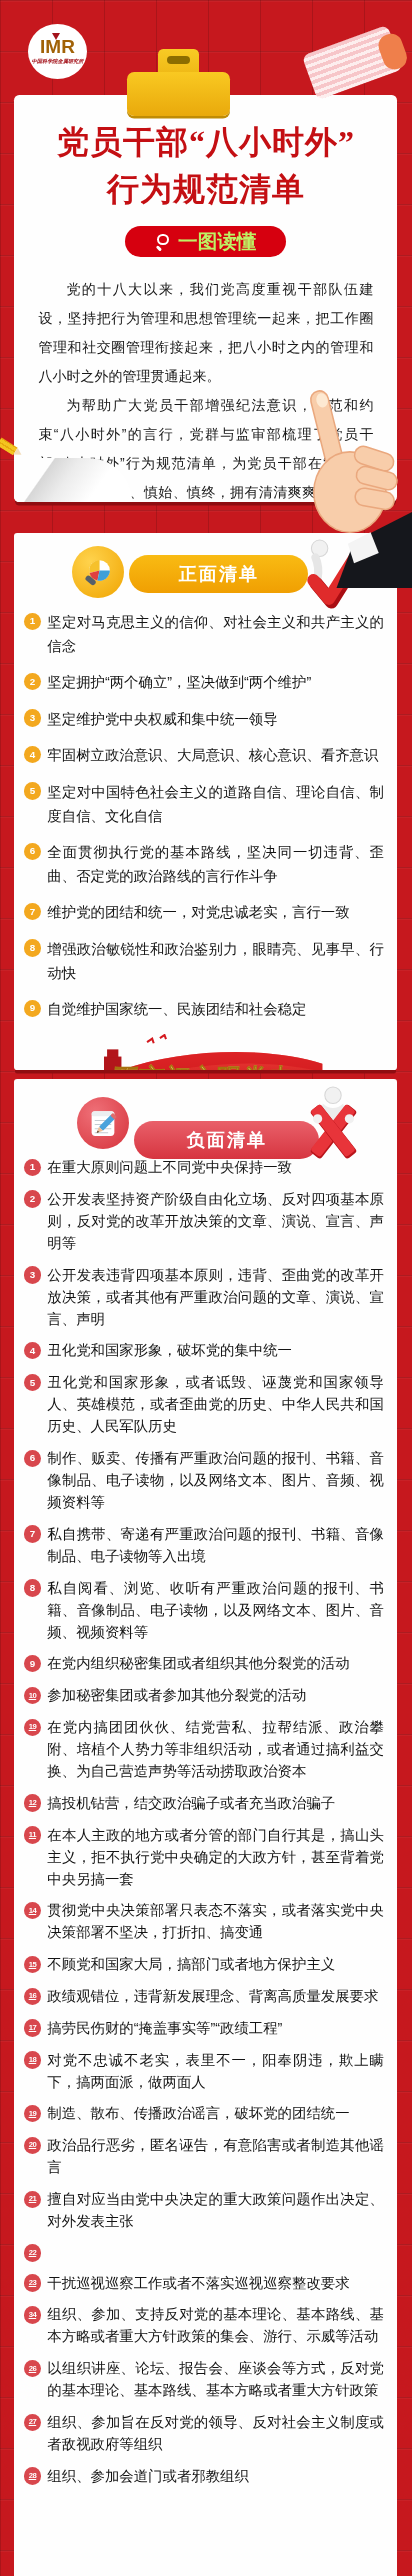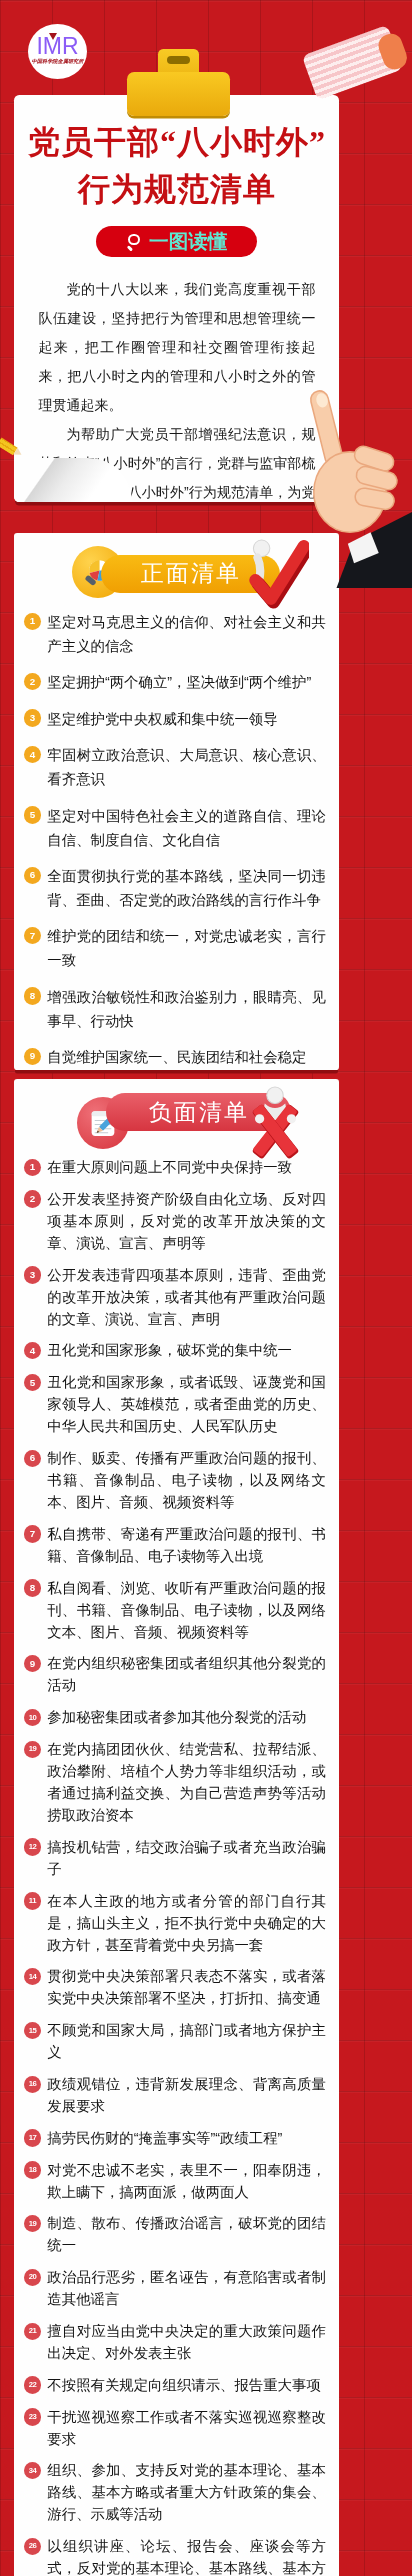"IMR" .logo .imr { color: #8b5cf6 -> #a16207; font-size: 23px -> 19px; font-weight: 400 -> 700 }
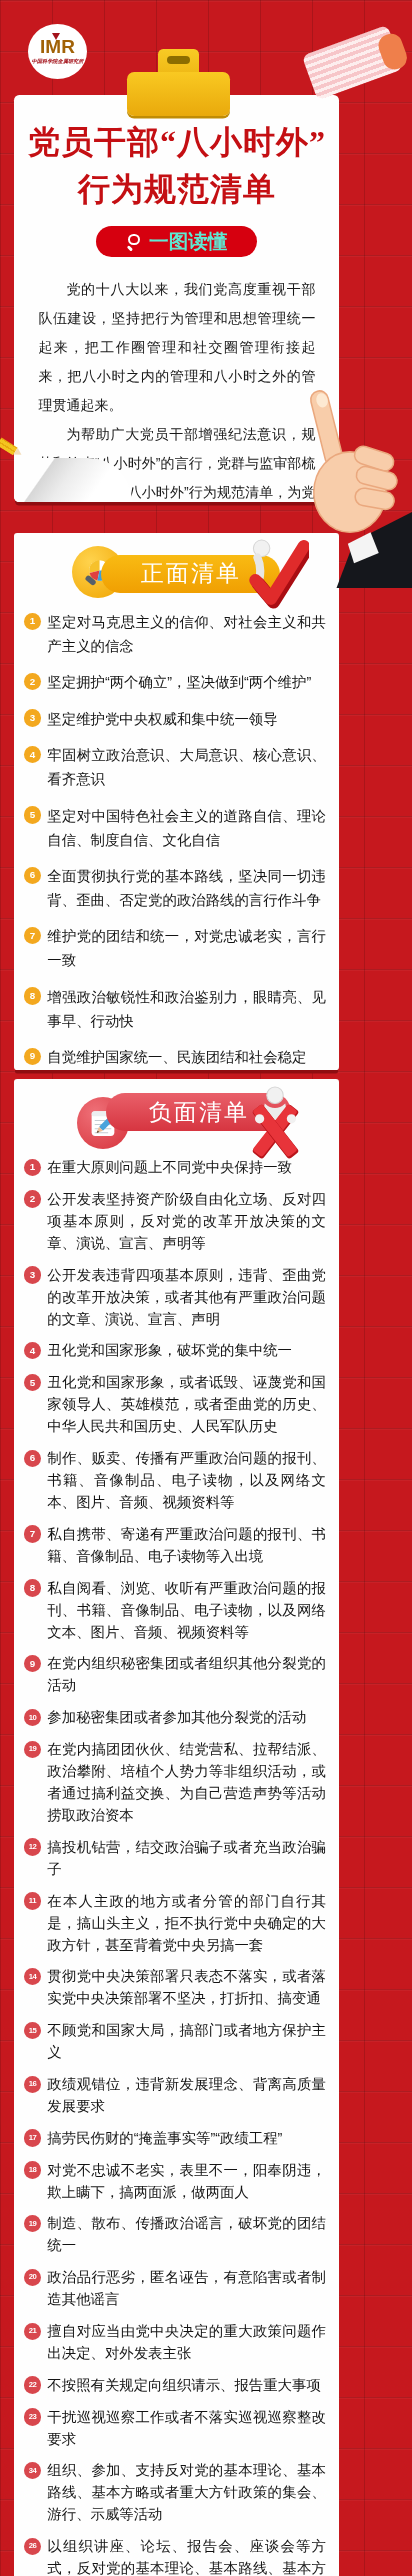"党员干部“八小时外”" .card { width: 325px -> 383px }
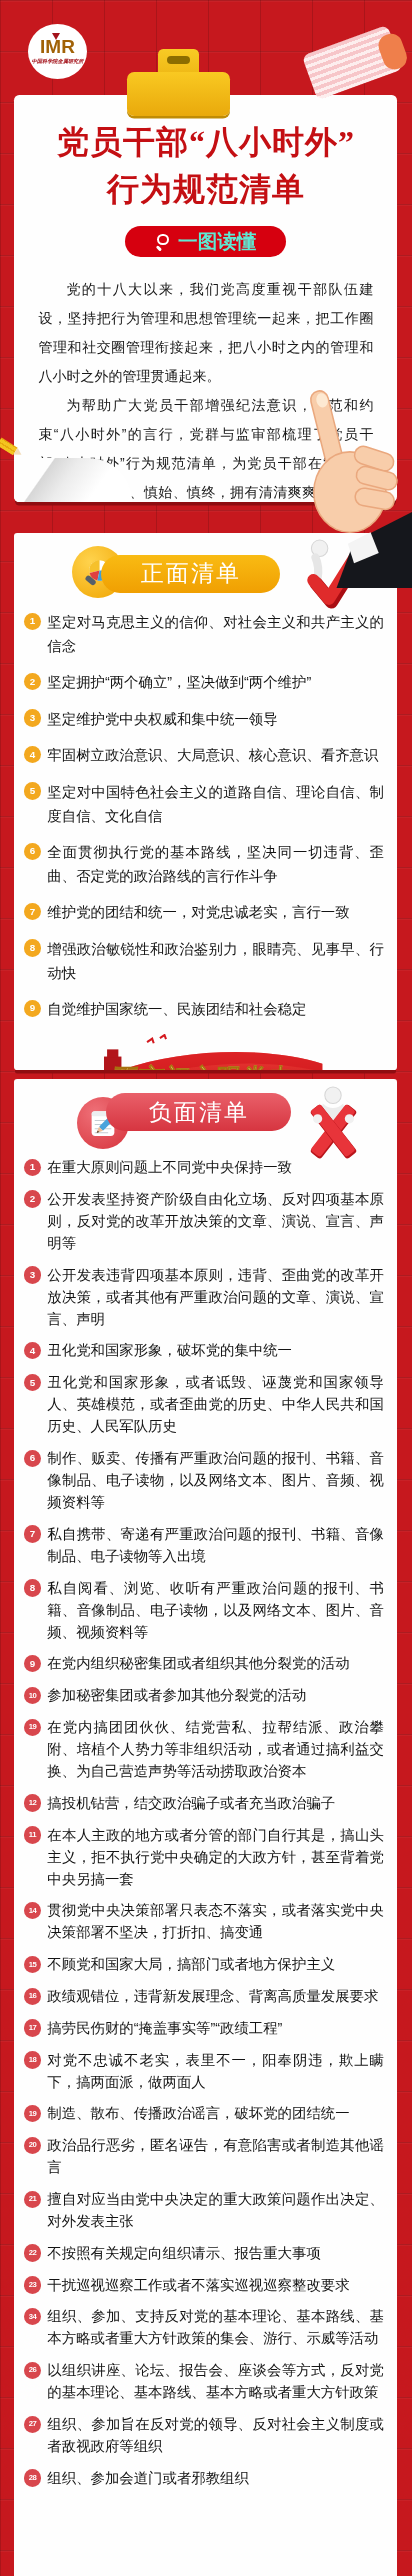"一图读懂" .read-badge { color: #5eead4 -> #bef264 }
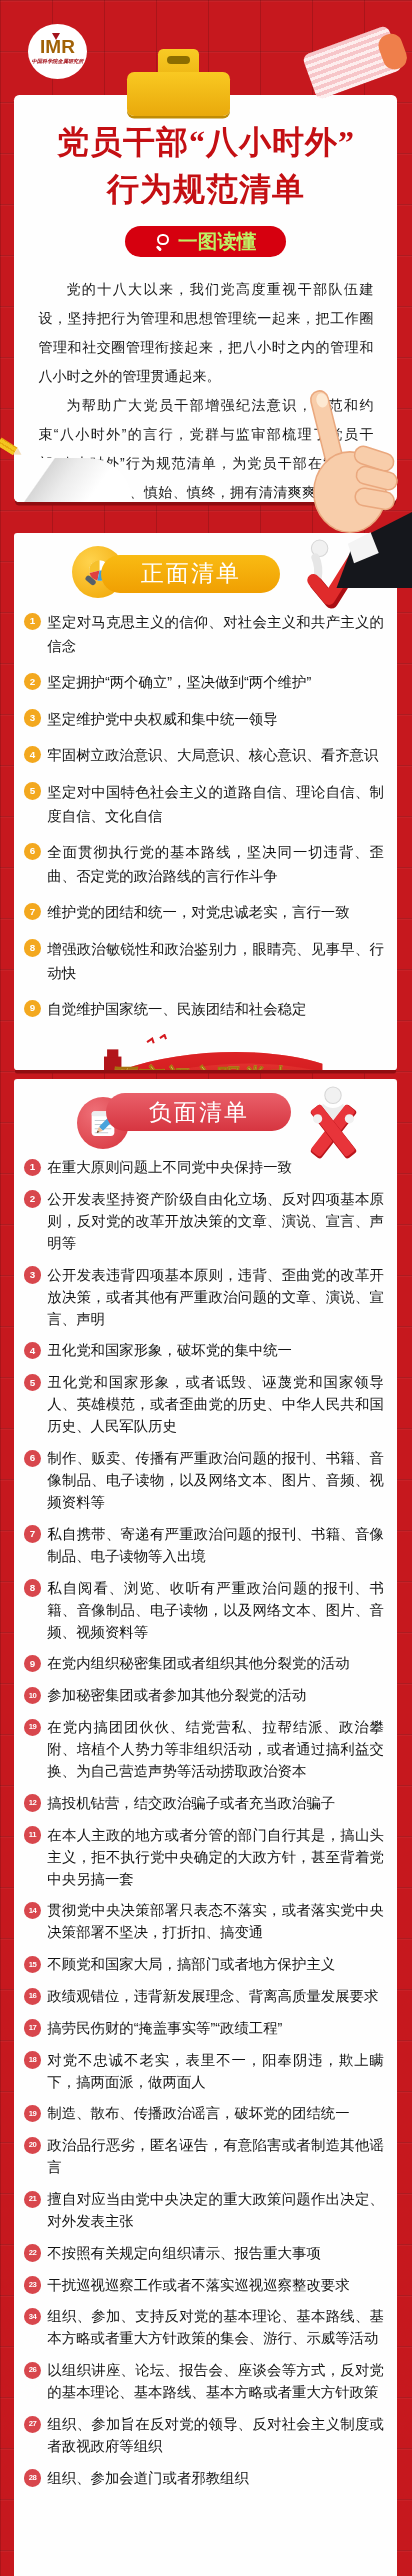"正面清单" .sec-pill { font-size: 23px -> 18px; font-weight: 400 -> 700; margin-left: none -> 28px }
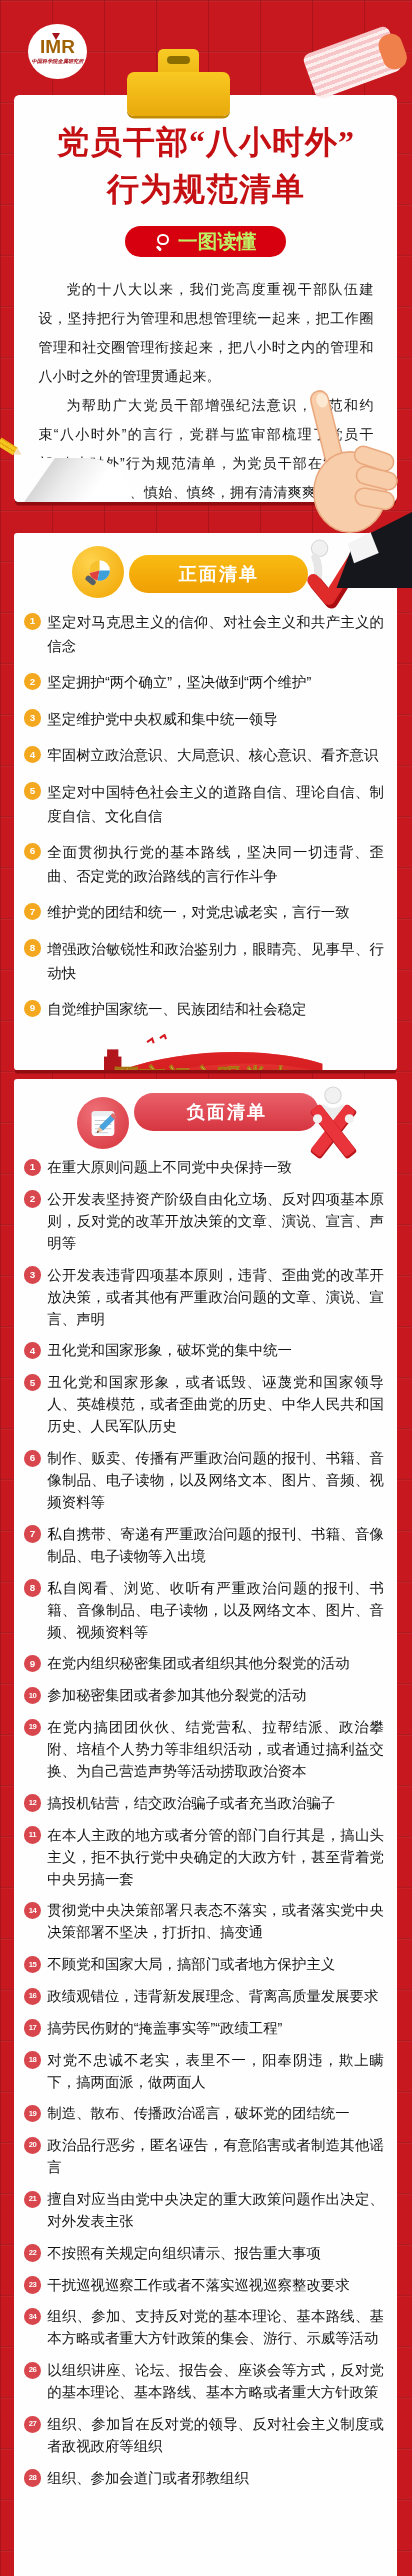"负面清单" .neg .sec-pill { top: 14px -> 42px }
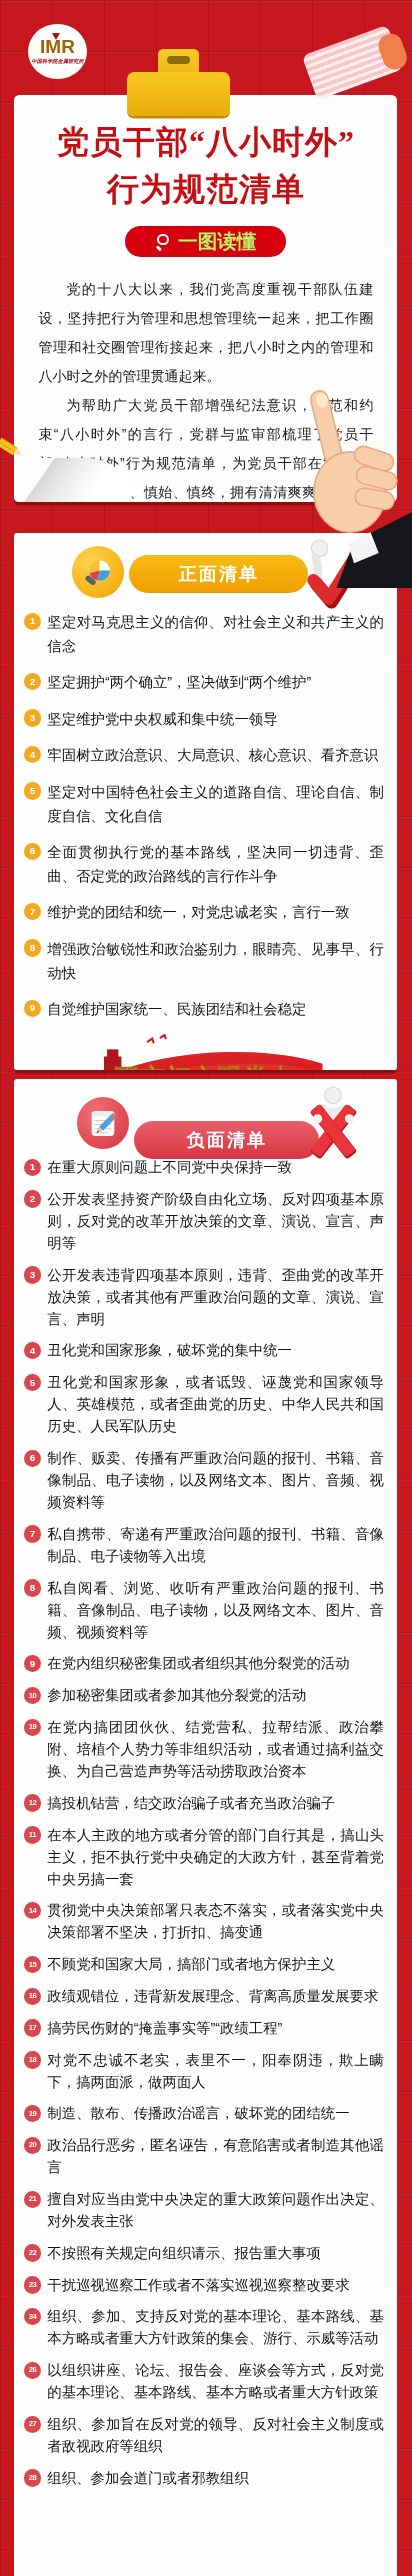"10" .num.two { text-decoration: none -> underline }
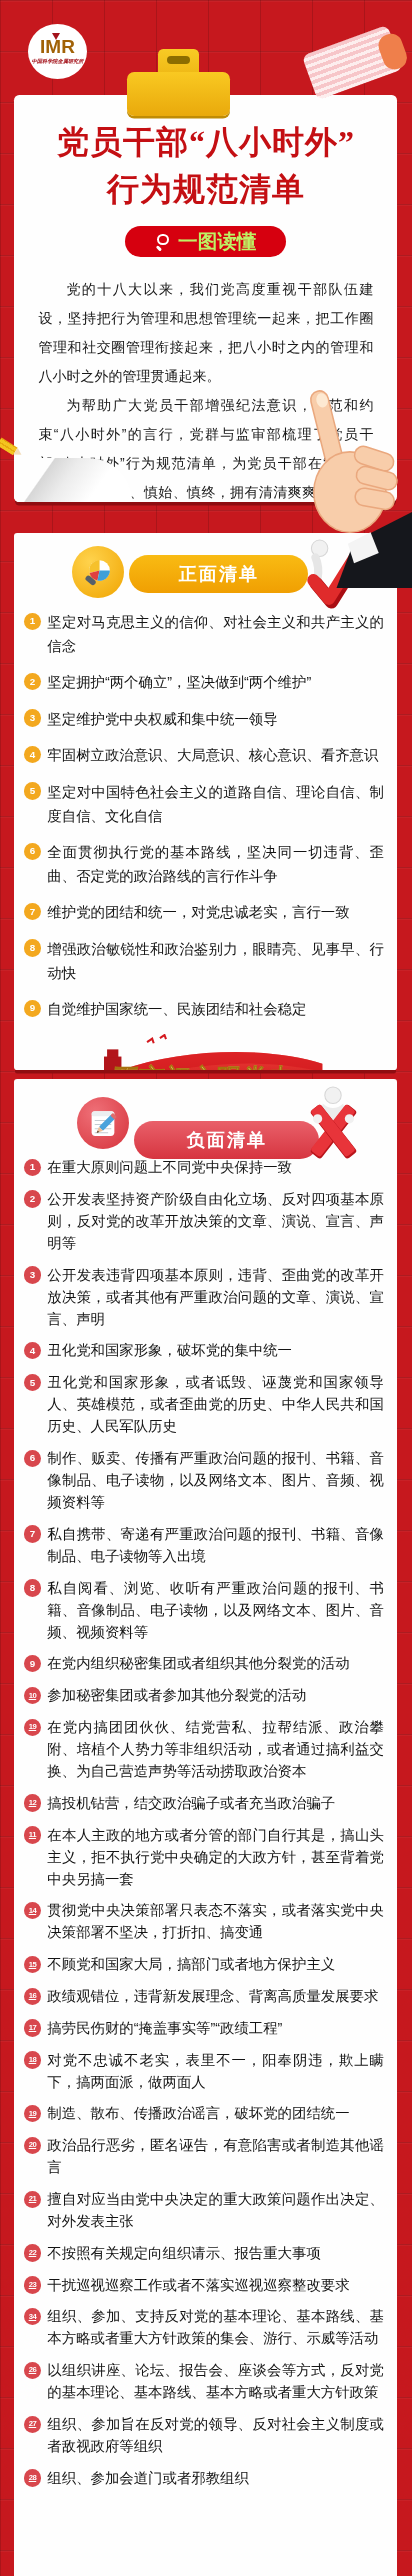"不按照有关规定向组织请示、报告重大事项" span.txt { html: <span>不按照有关规定向组织请示、报告重大事项</span> -> none }
